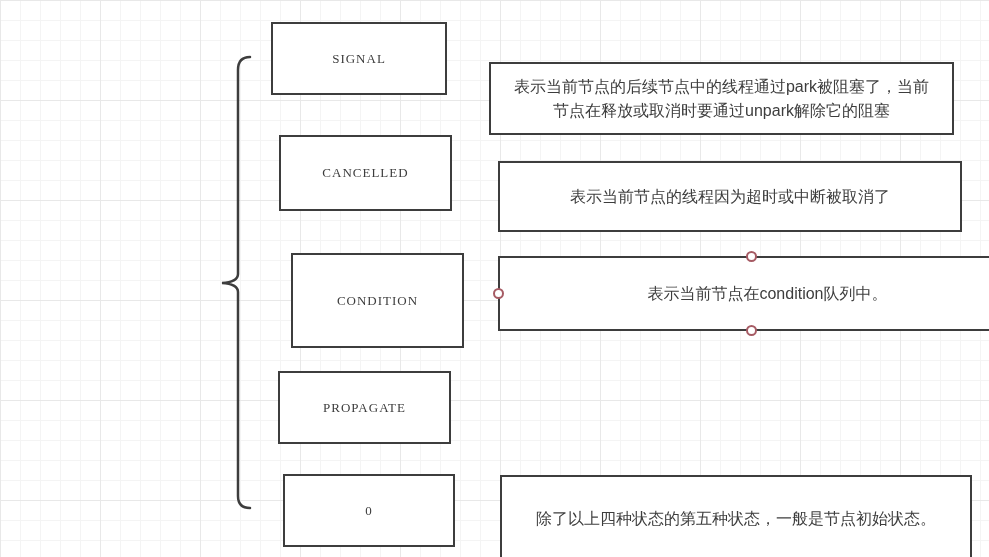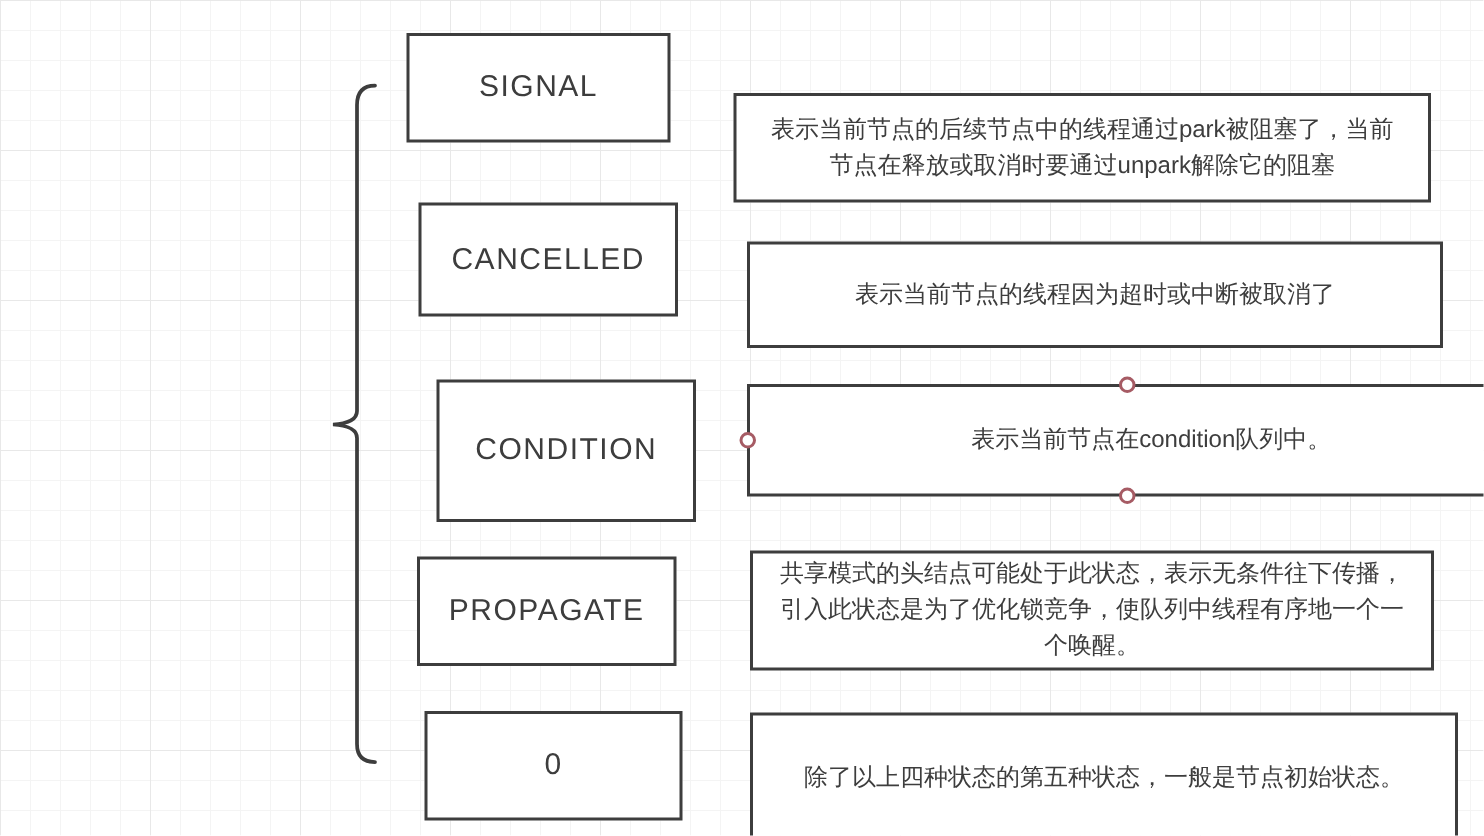"SIGNAL" .state-label { font-family: none -> Liberation Serif, serif; font-size: 20px -> 13px }
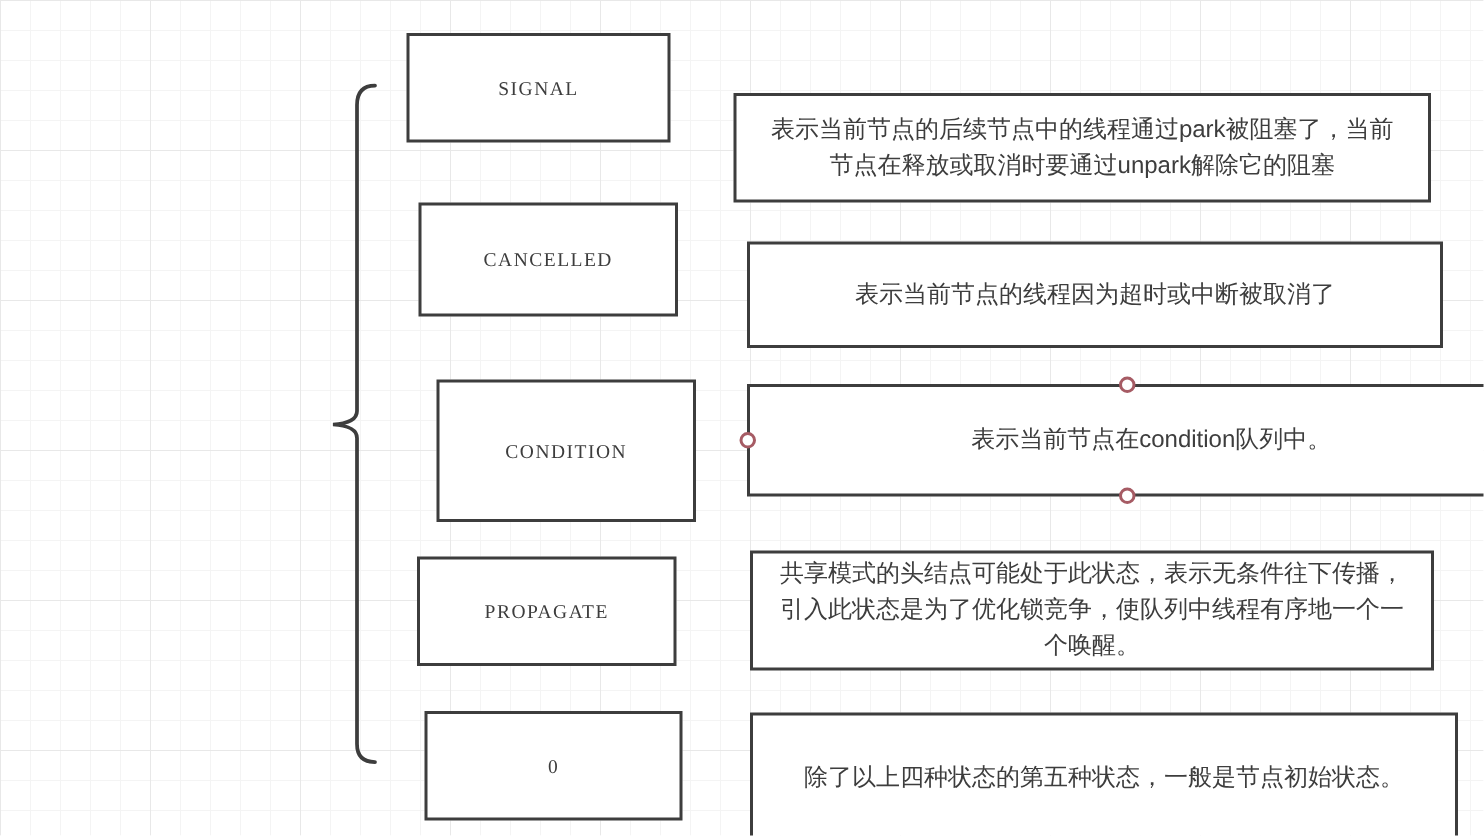"共享模式的头结点可能处于此状态，表示无条件往下传播，" div.box { html: <div> <span>共享模式的头结点可能处于此状态，表示无条件往下传播， 引入此状态是为了优化锁竞争，使队列中线程有序地一个一 个唤醒。</span> </div> -> none }
